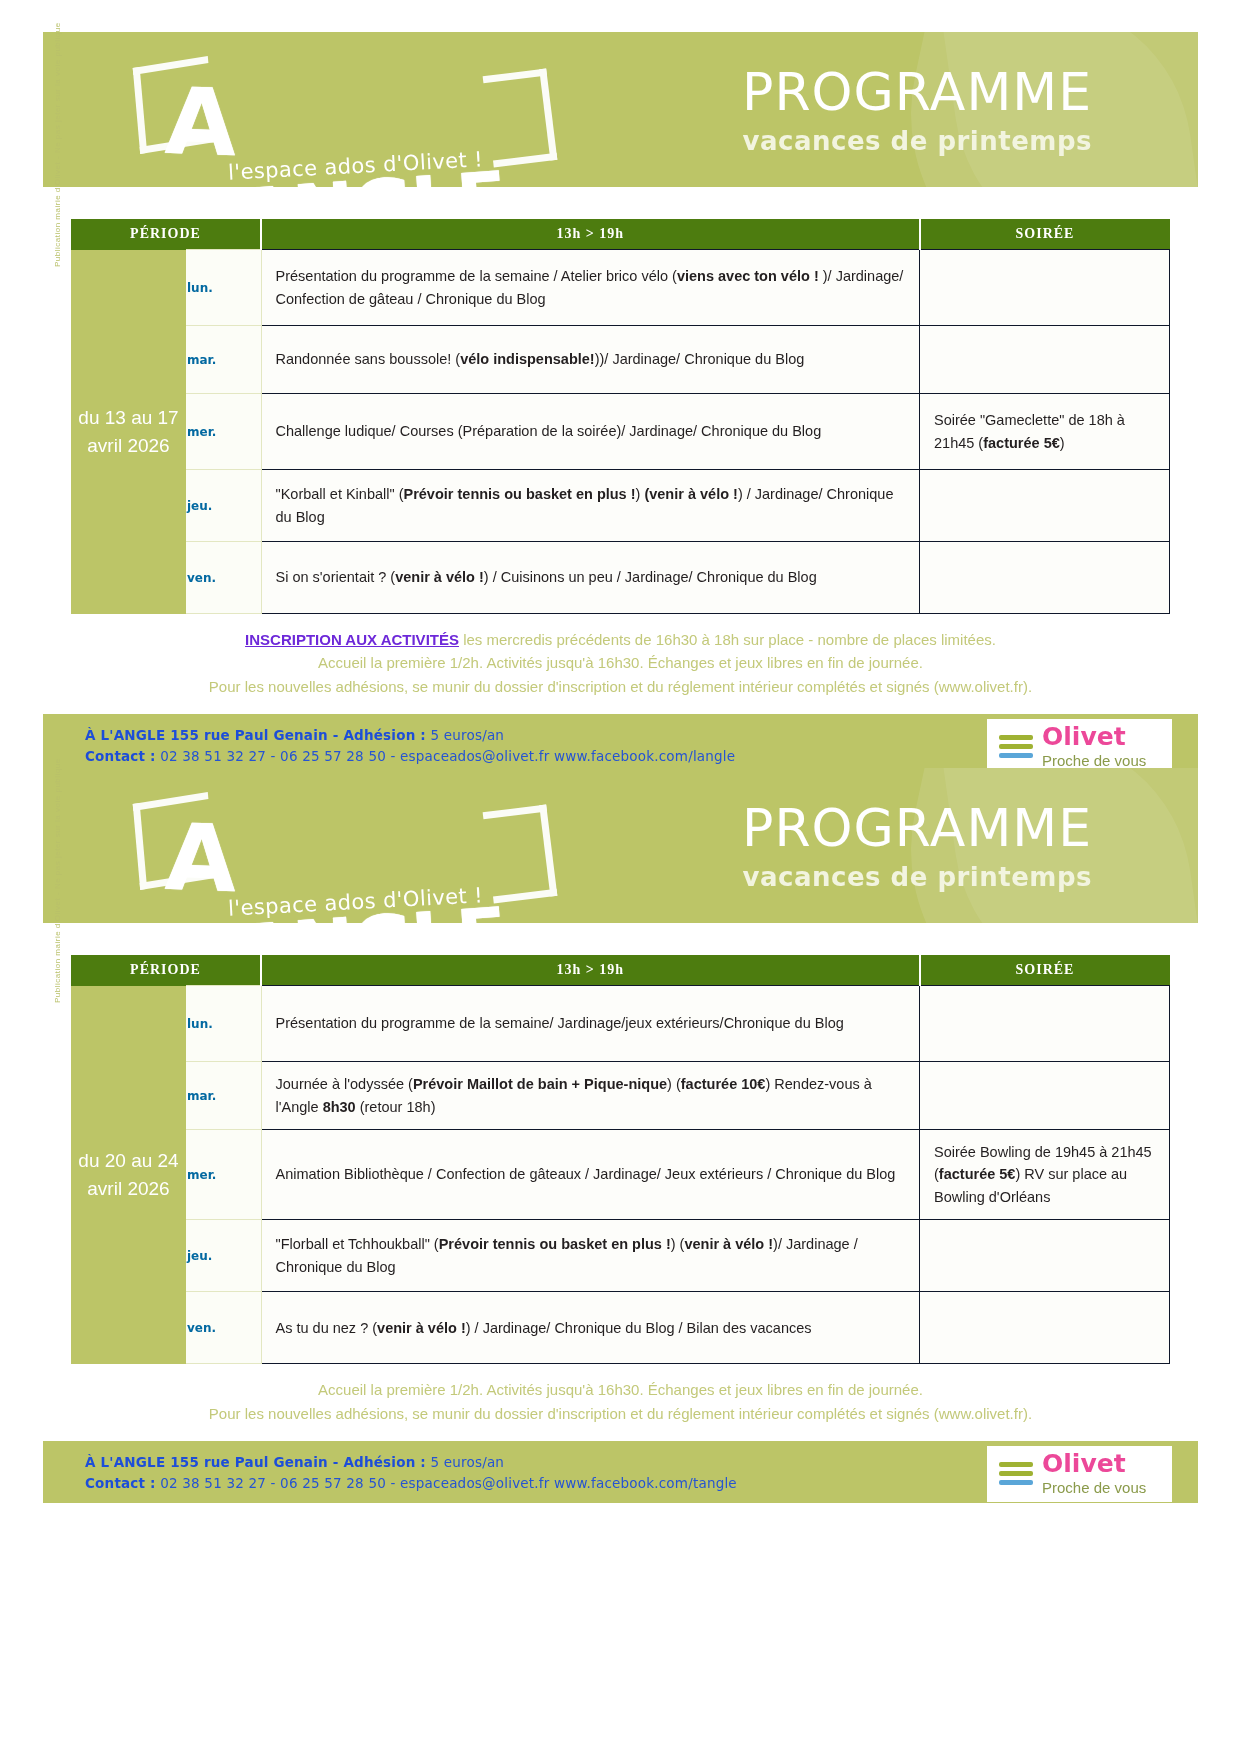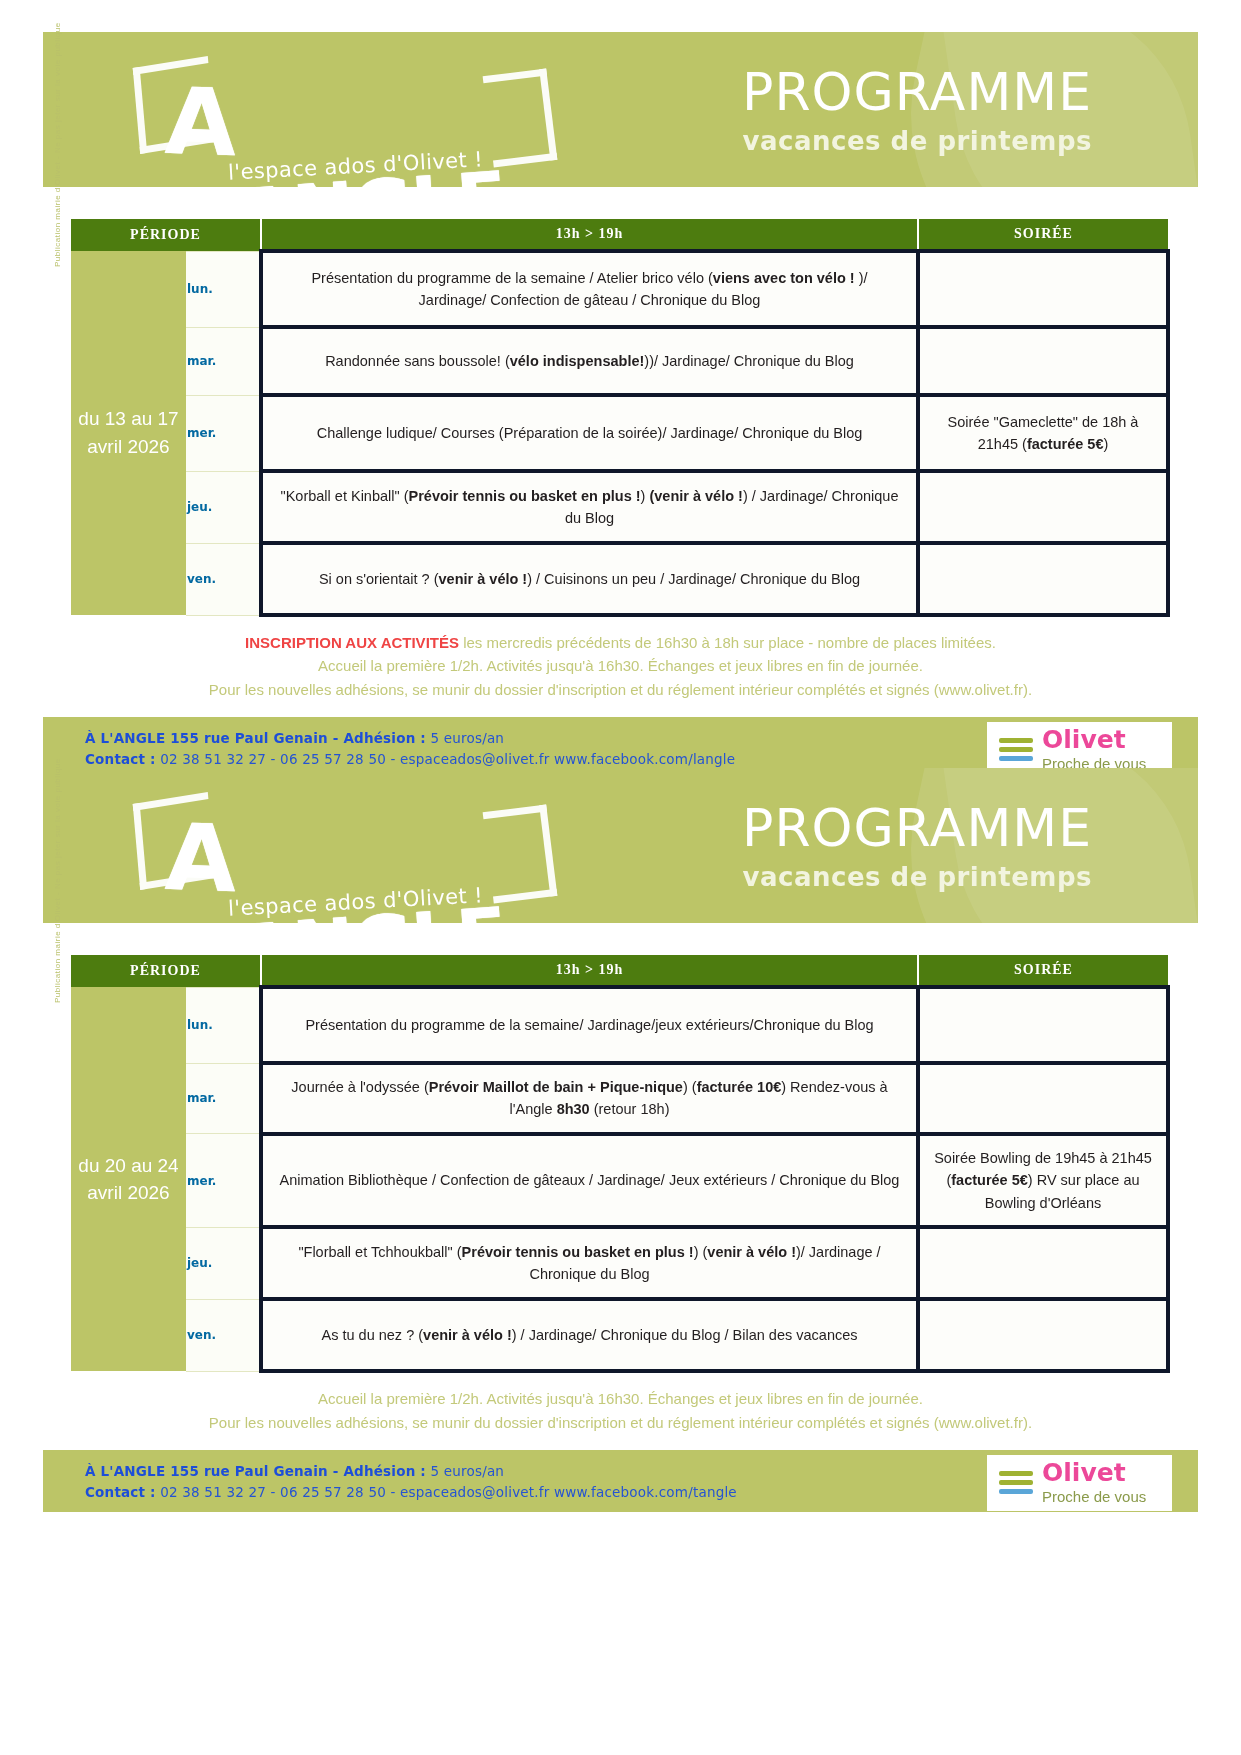"Présentation du programme de la" td.act, td.soir { border: 4px solid #0f172a -> 1px solid #0f172a; text-align: center -> left }
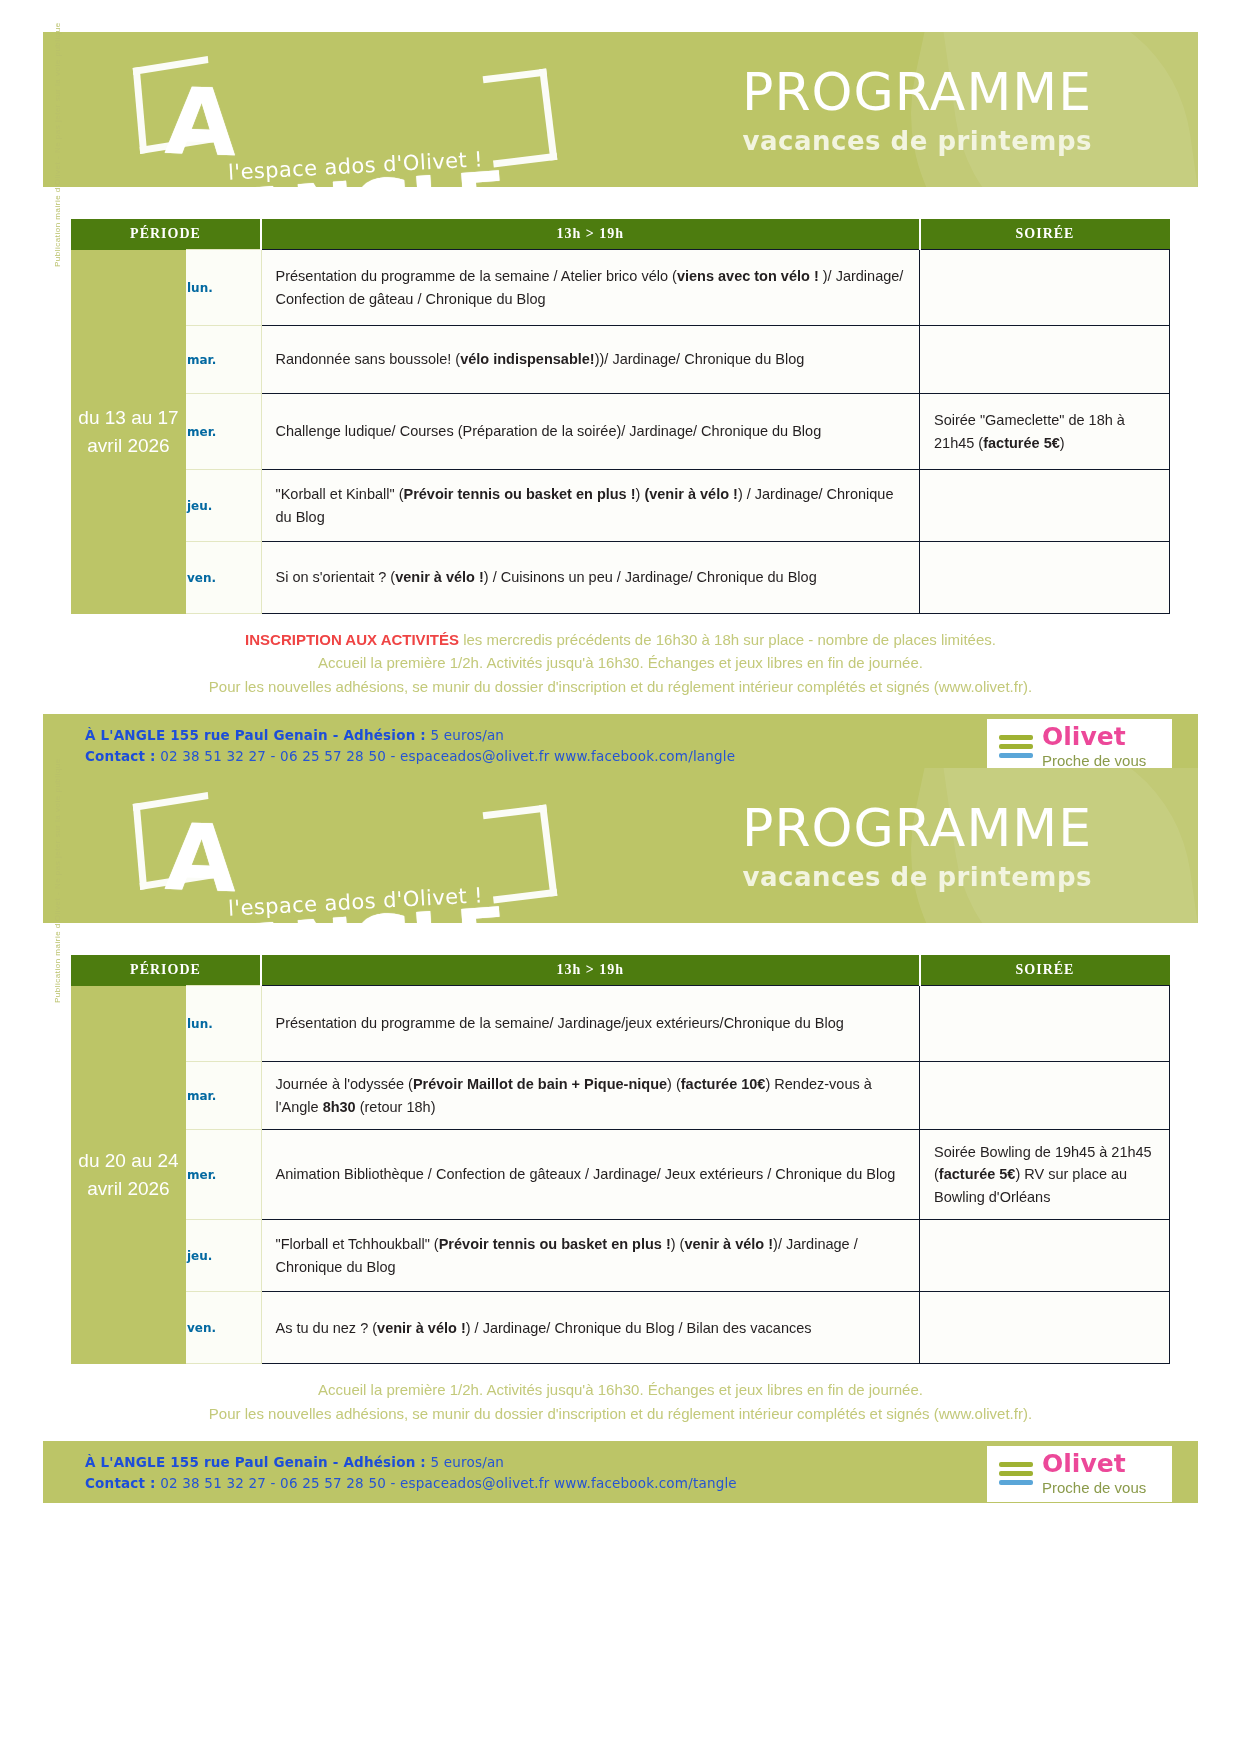"INSCRIPTION AUX ACTIVITÉS" .notes .lead { color: #ef4444 -> #6d28d9; text-decoration: none -> underline }
